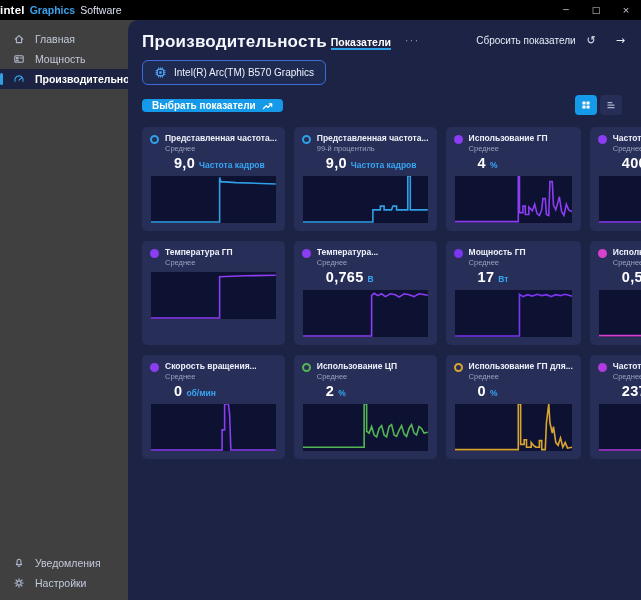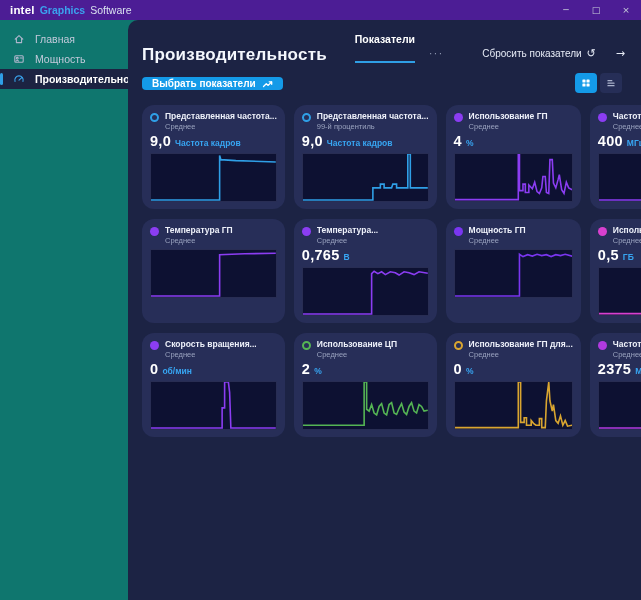"intel" .titlebar { background: #4c1d95 -> #000000; padding-left: 10px -> none }
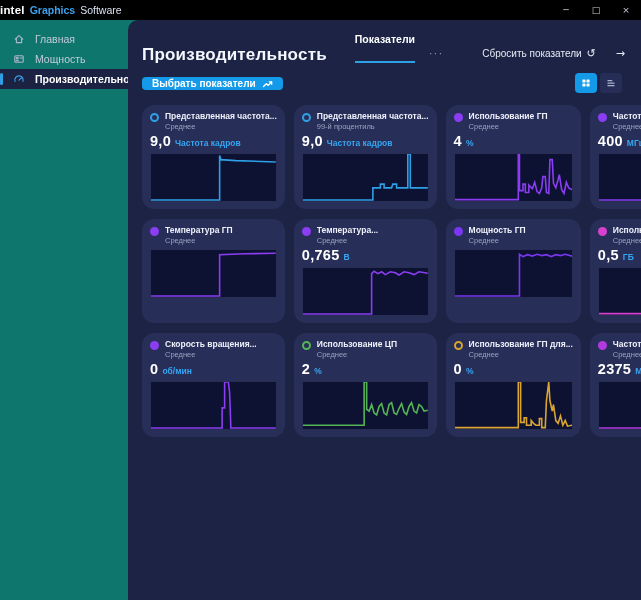"Главная" .app { background: #0f766e -> #404040 }
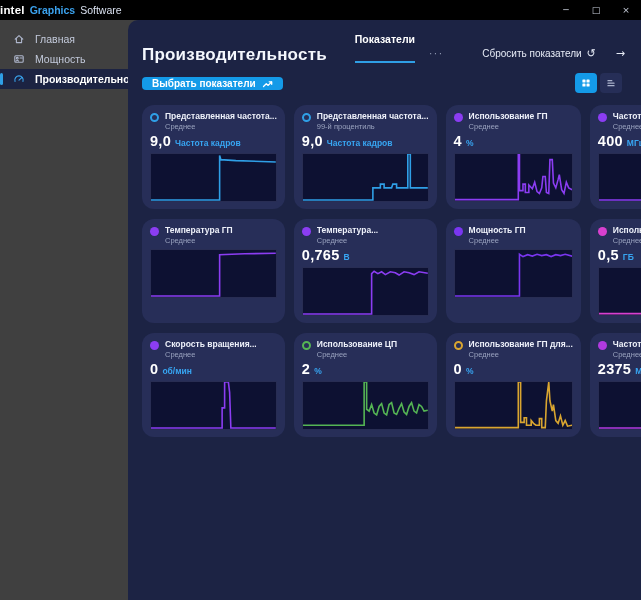"Показатели" .tab { margin-left: 28px -> 4px; padding-bottom: 16px -> 0 }
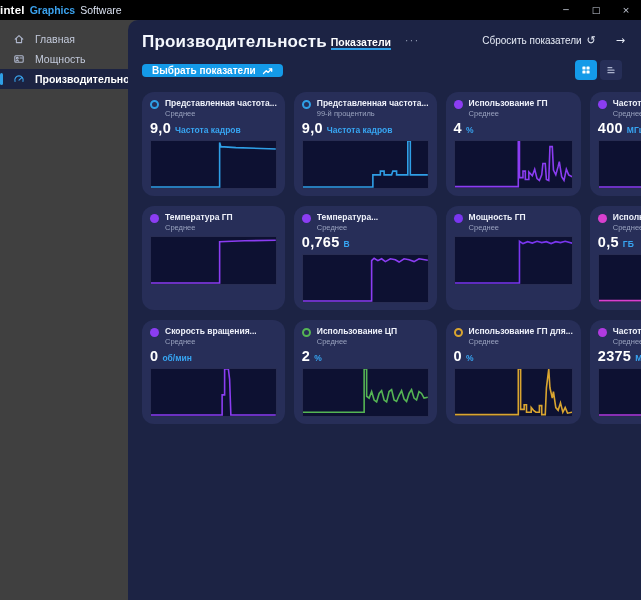"Сбросить показатели" .action { gap: 5px -> 11px }
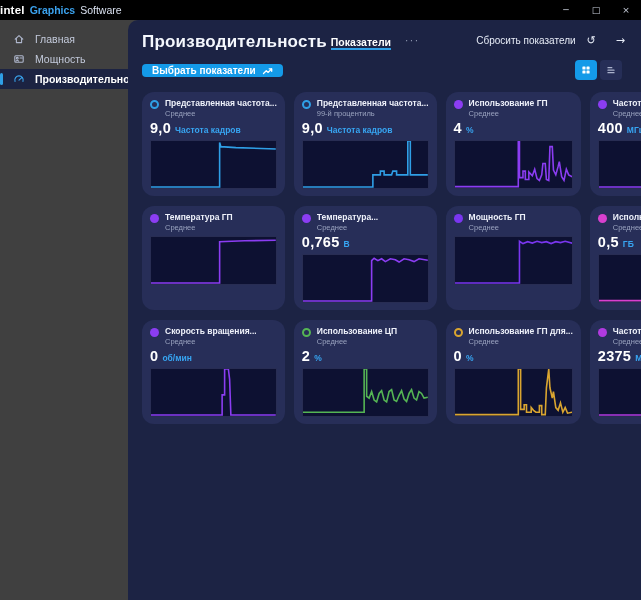"Intel(R) Arc(TM) B570 Graphics" div.device-row { html: none -> <div> <span> <svg> <rect></rect> <rect></rect> <path></path> </svg> <span>Intel(R) Arc(TM) B570 Graphics</span> </span> </div> }
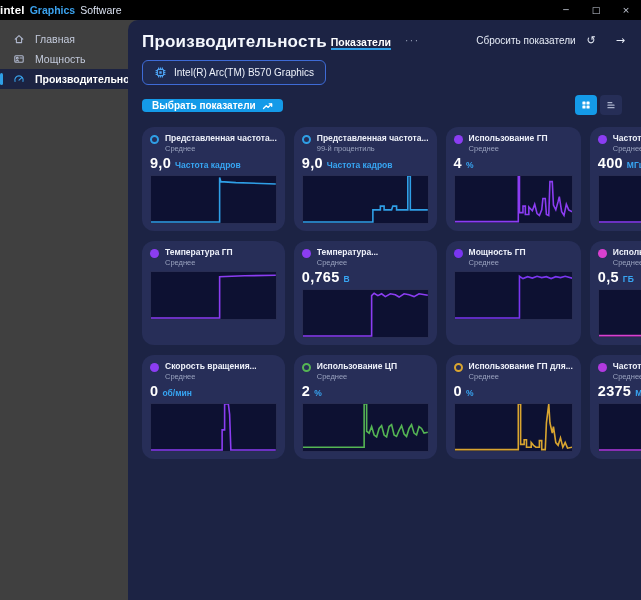"Представленная частота..." .card { border-radius: 12px -> 5px }
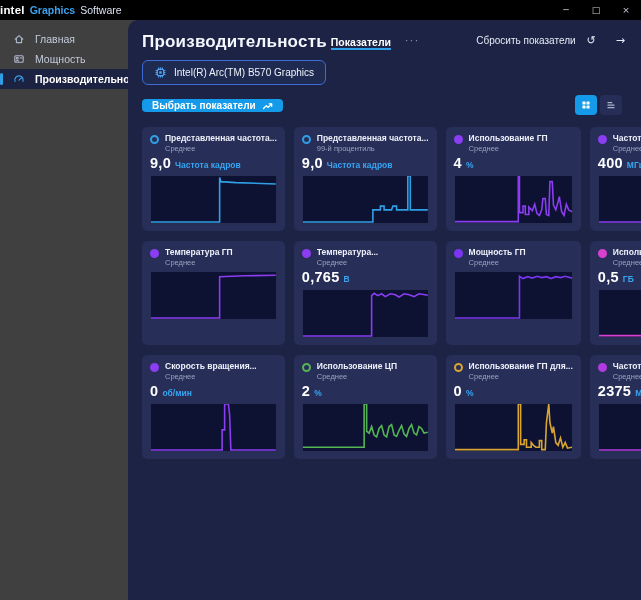"9,0" .card-value { margin-left: none -> 24px }
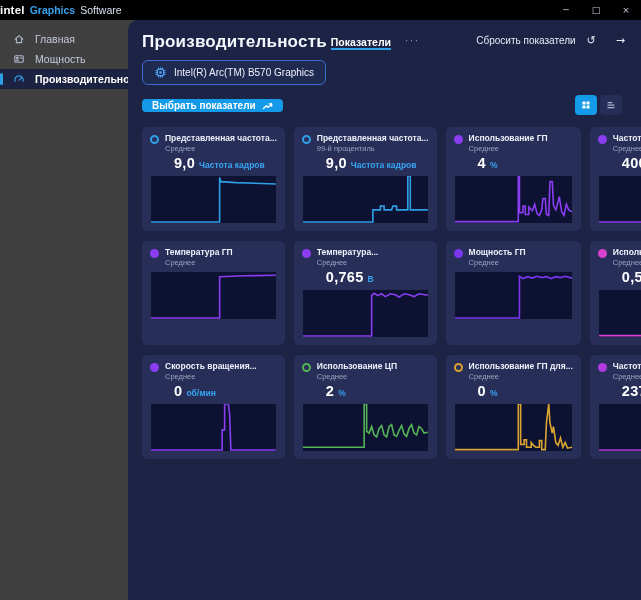"17" div.card-value { html: none -> <div> <span>17</span> <span>Вт</span> </div> }
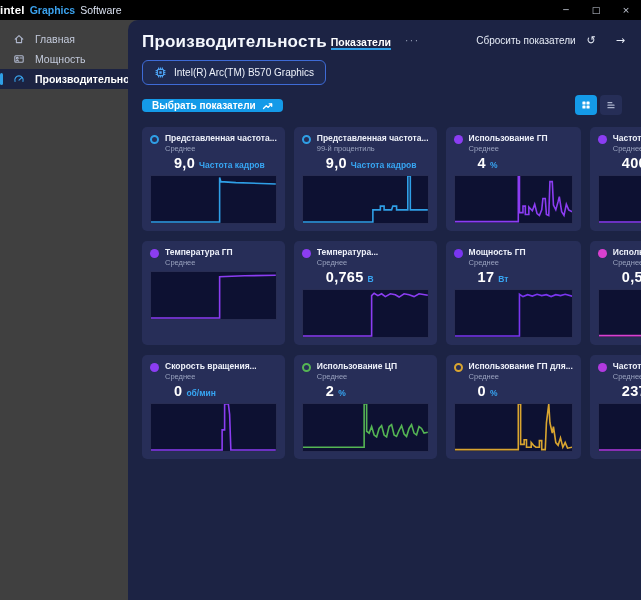"Уведомления" div.sidebar-bottom { html: none -> <div> <div> <svg> <path></path> <path></path> </svg> <span>Уведомления</span> </div> <div> <svg> <circle></circle> <path></path> </svg> <span>Настройки</span> </div> </div> }
